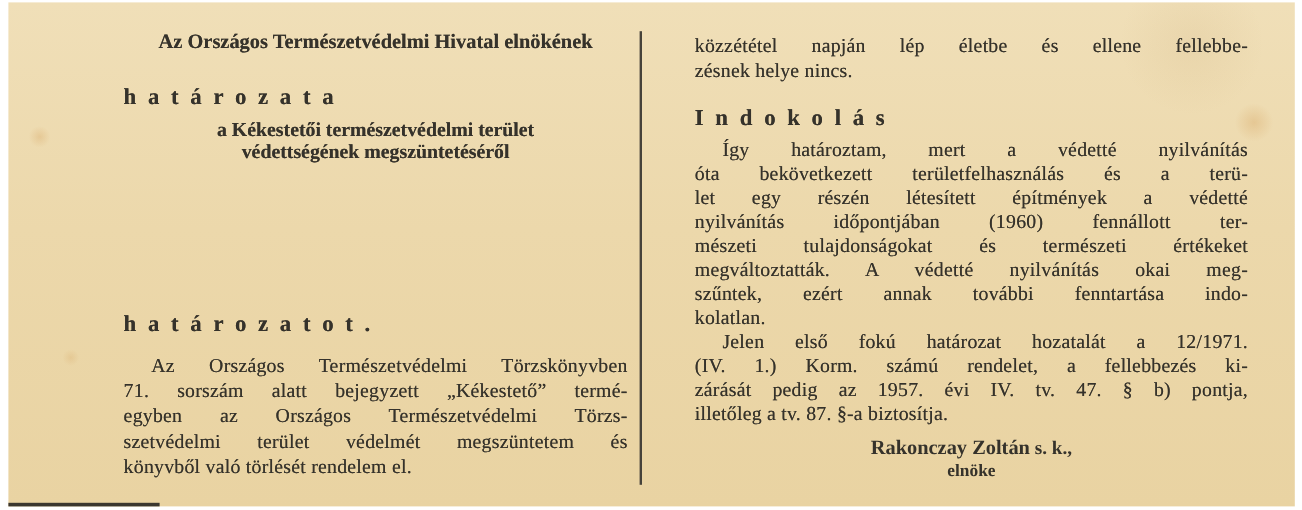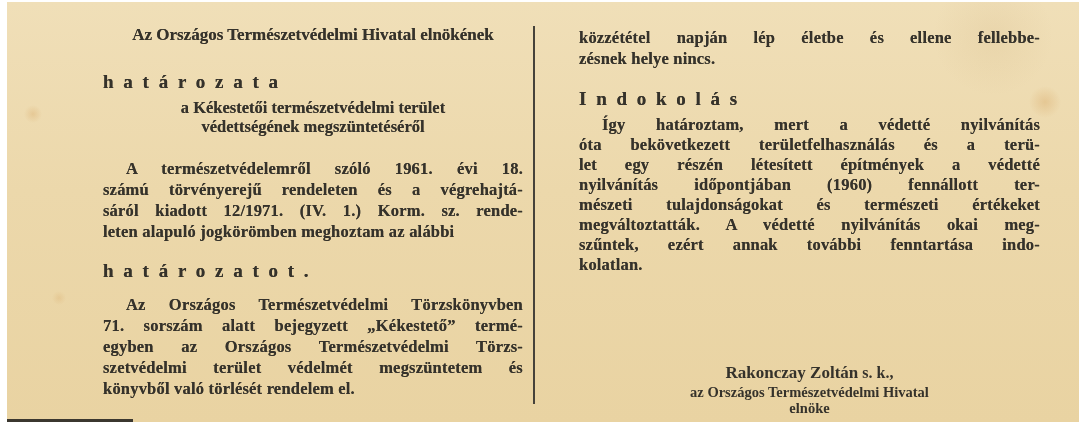"közzététel napján lép életbe és" .para { font-weight: bold -> none }
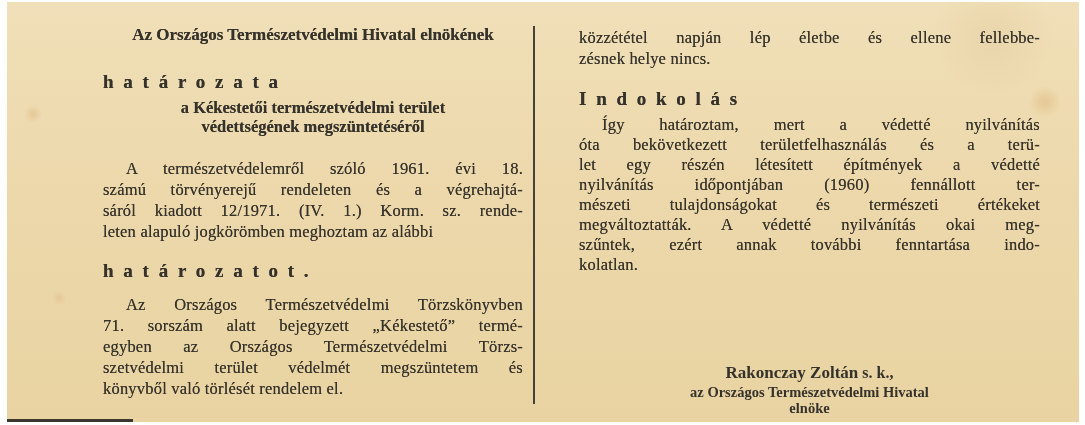"A természetvédelemről szóló 1961. évi" div.block { html: <div> <div>A természetvédelemről szóló 1961. évi 18.</div> <div>számú törvényerejű rendeleten és a végrehajtá-</div> <div>sáról kiadott 12/1971. (IV. 1.) Korm. sz. rende-</div> <div>leten alapuló jogkörömben meghoztam az alábbi</div> </div> -> none }
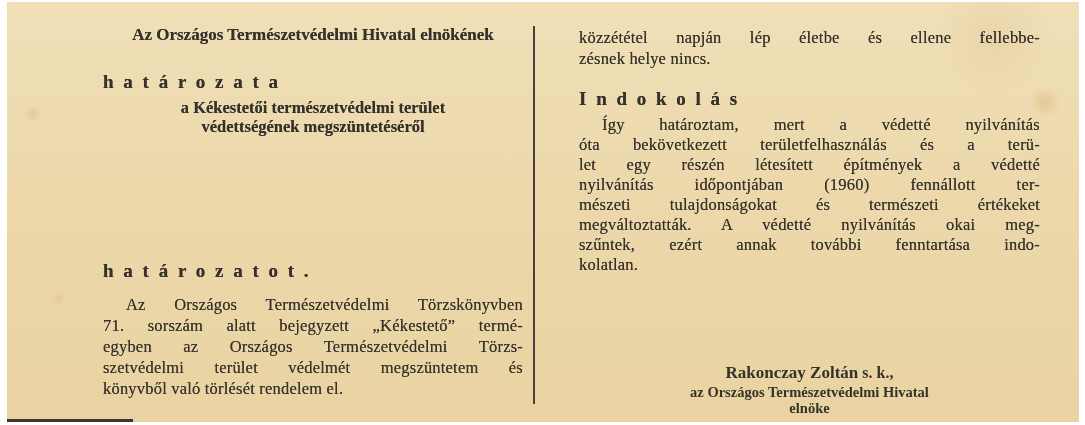"Jelen első fokú határozat hozatalát" div.block { html: none -> <div> <div>Jelen első fokú határozat hozatalát a 12/1971.</div> <div>(IV. 1.) Korm. számú rendelet, a fellebbezés ki-</div> <div>zárását pedig az 1957. évi IV. tv. 47. § b) pontja,</div> <div>illetőleg a tv. 87. §-a biztosítja.</div> </div> }
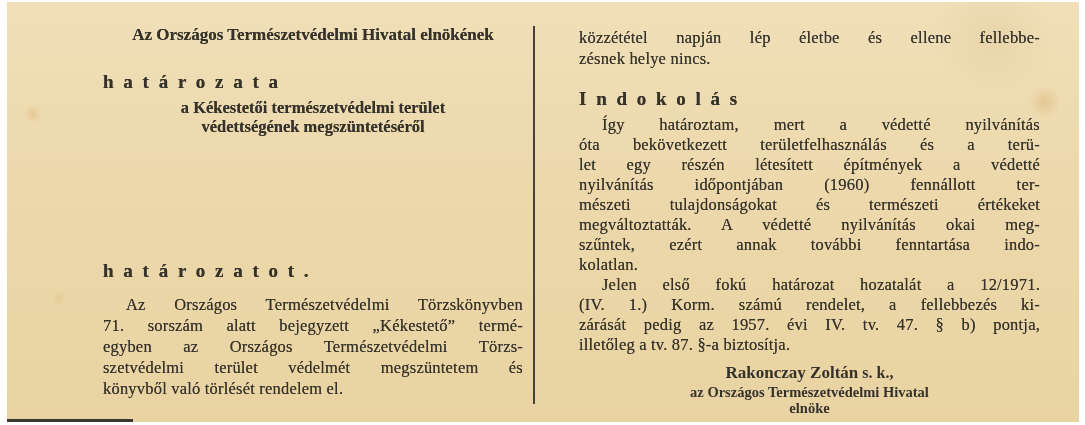"az Országos Természetvédelmi Hivatal" div { html: <div>az Országos Természetvédelmi Hivatal</div> -> none }
